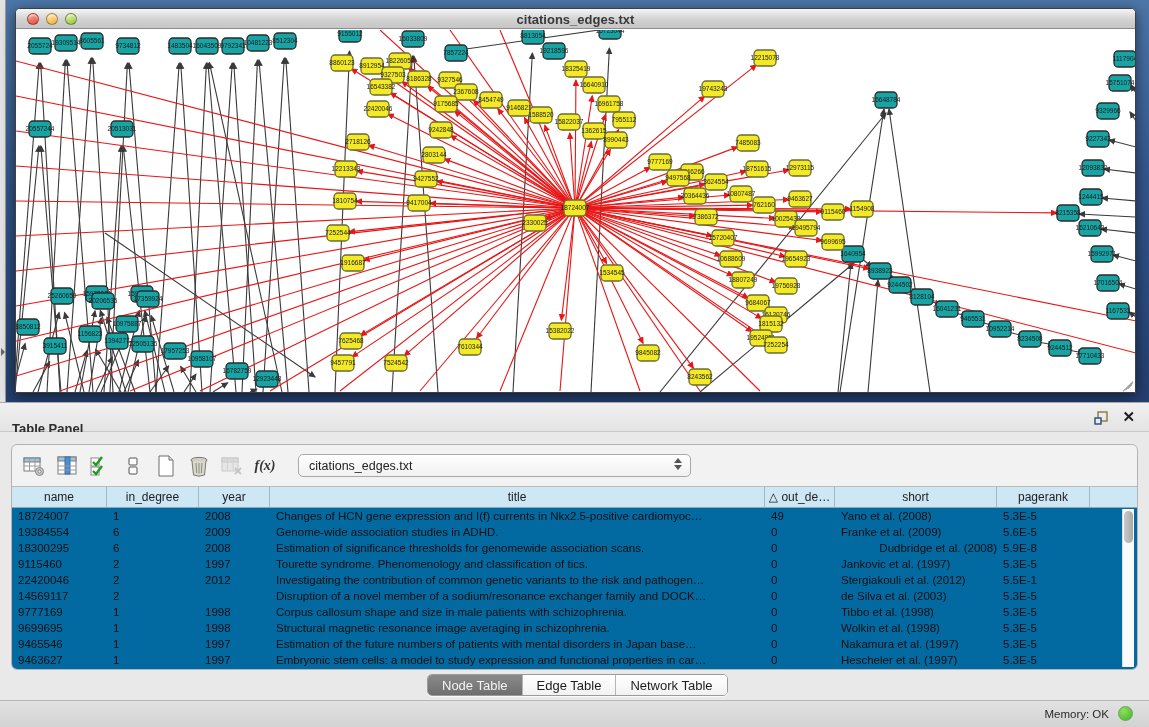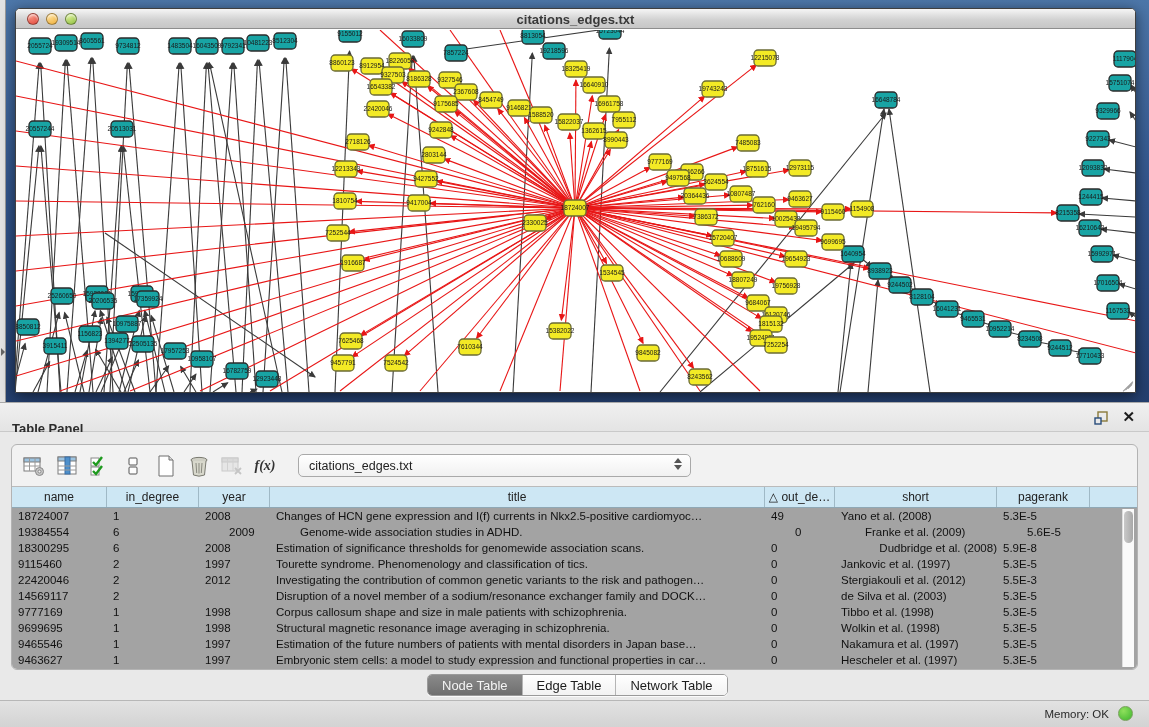"name" .tablewrap { background: #a3a3a3 -> #0369a1 }
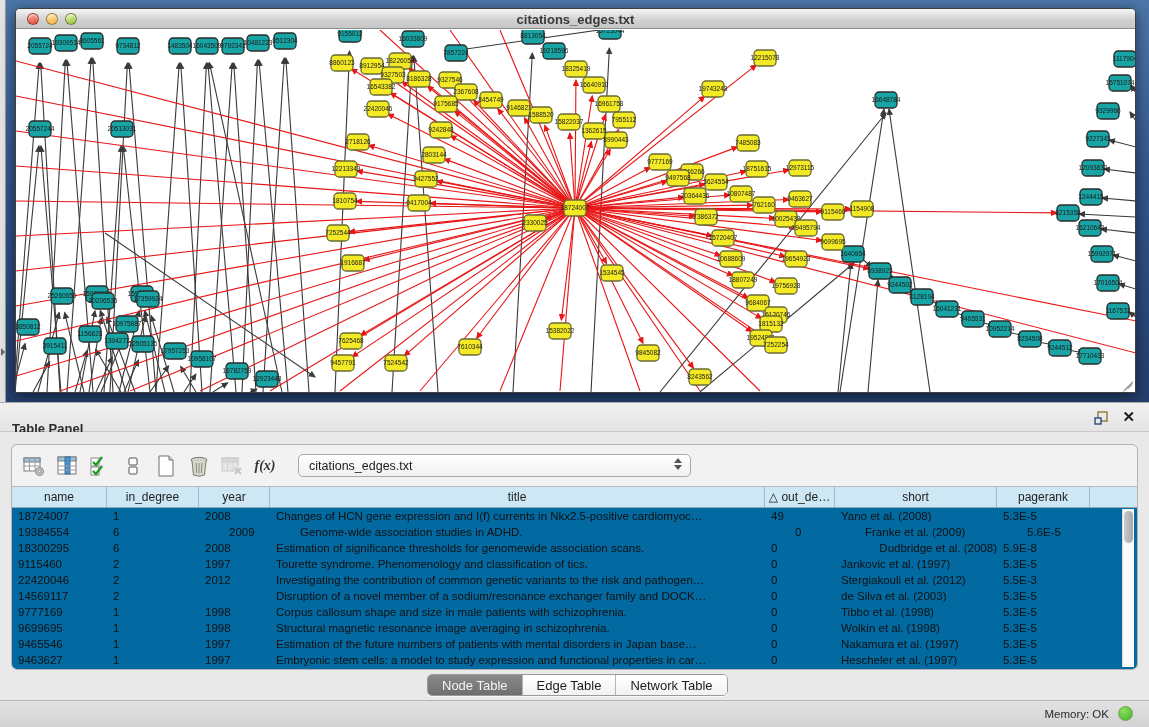"2009" div.td { margin-left: 24px -> none }
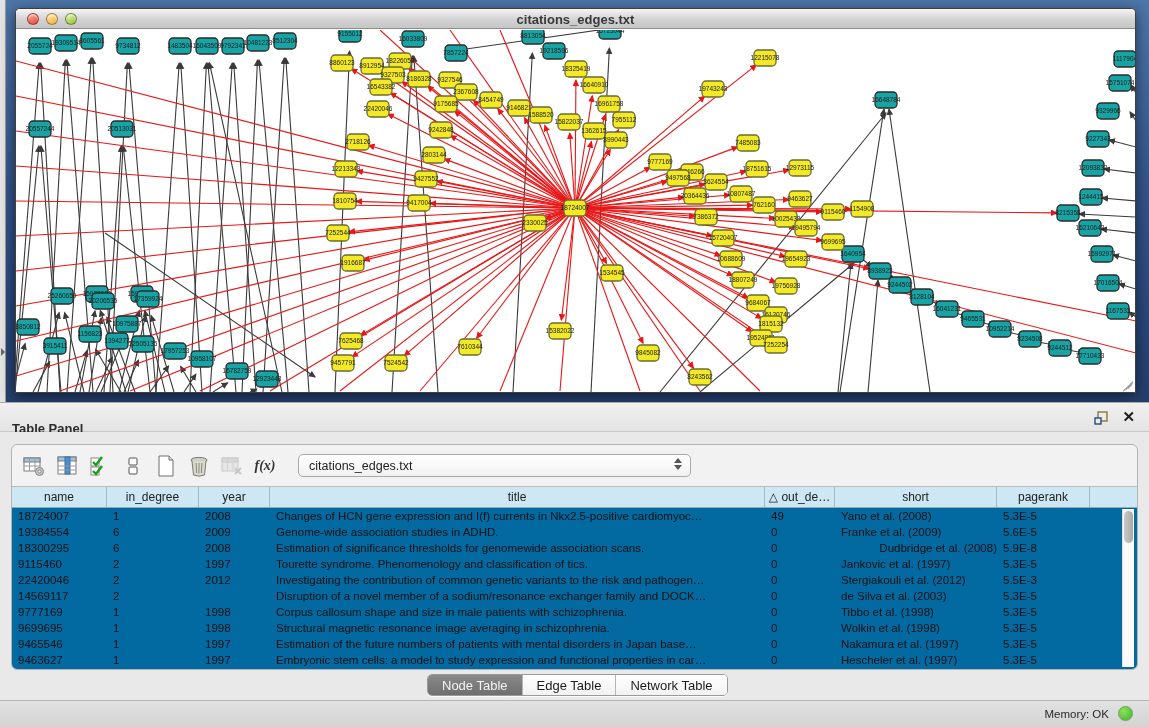"5.5E-3" div.td { text: 5.5E-3 -> 5.5E-1 }
